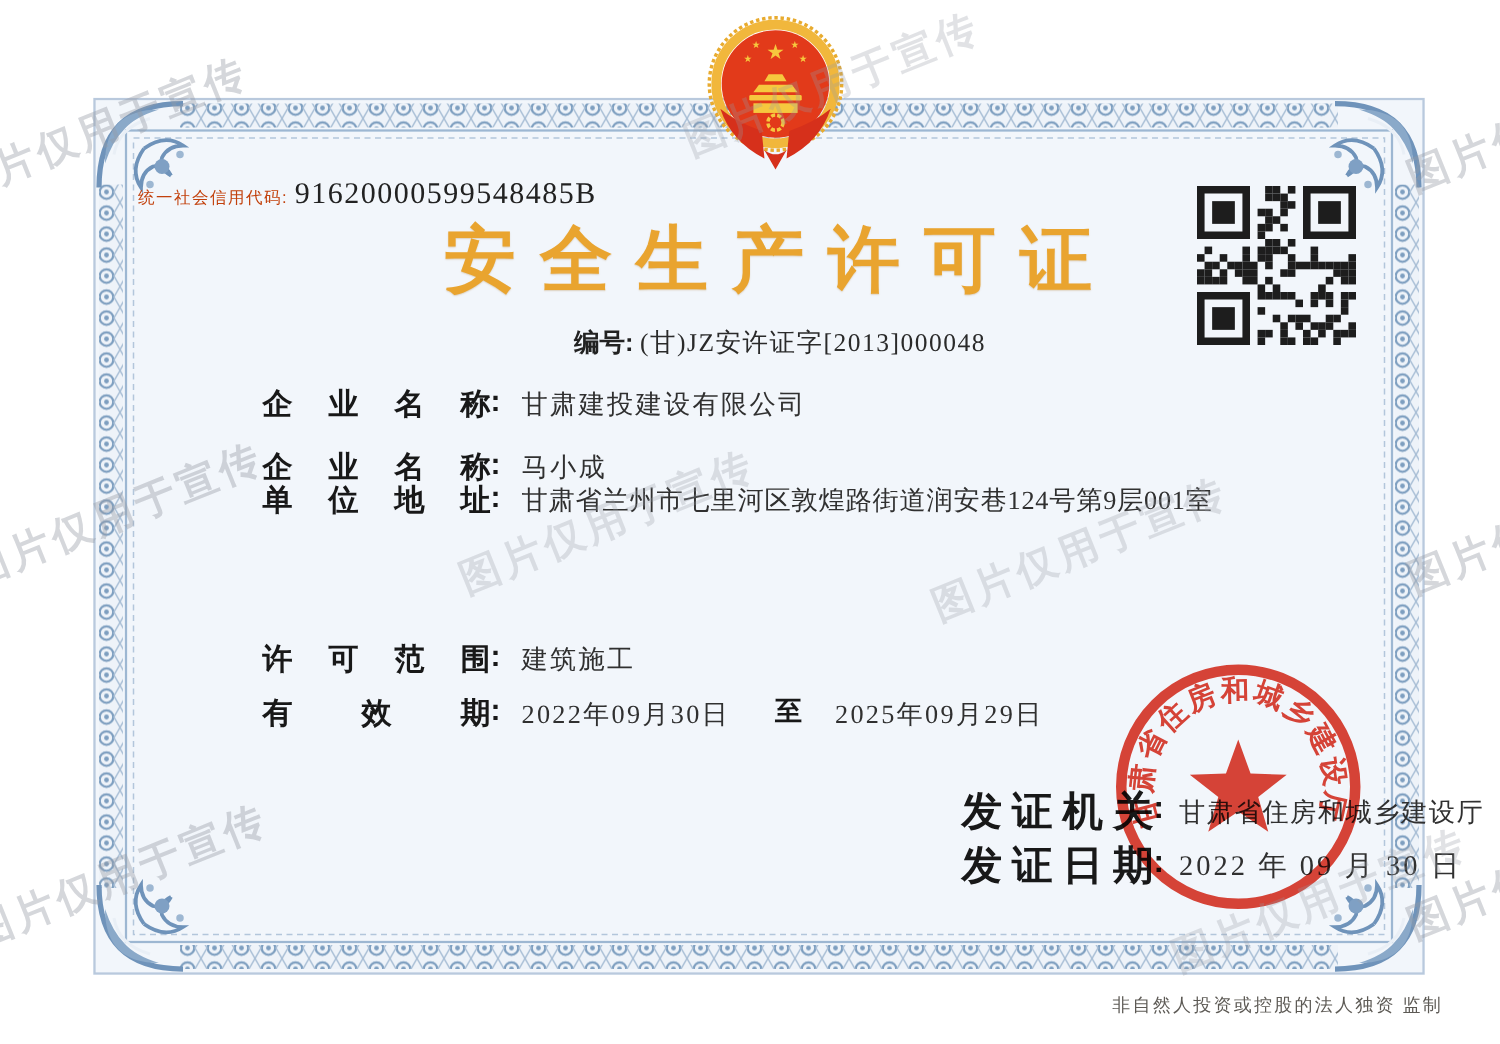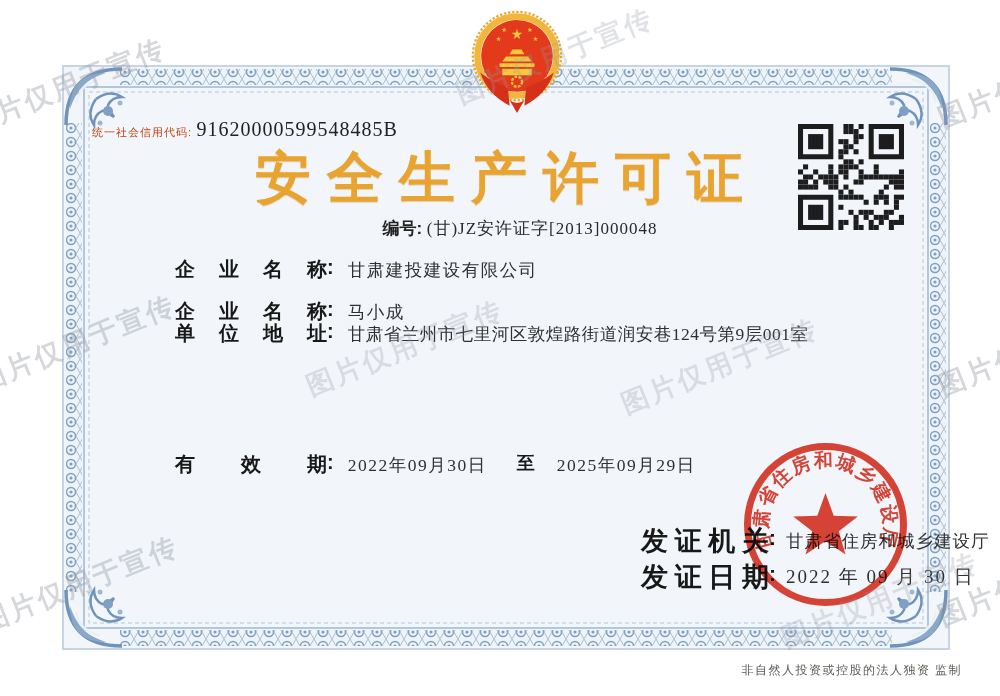"安全生产许可证" .cert-title { font-size: 56px -> 48px; left: 167px -> 180px }
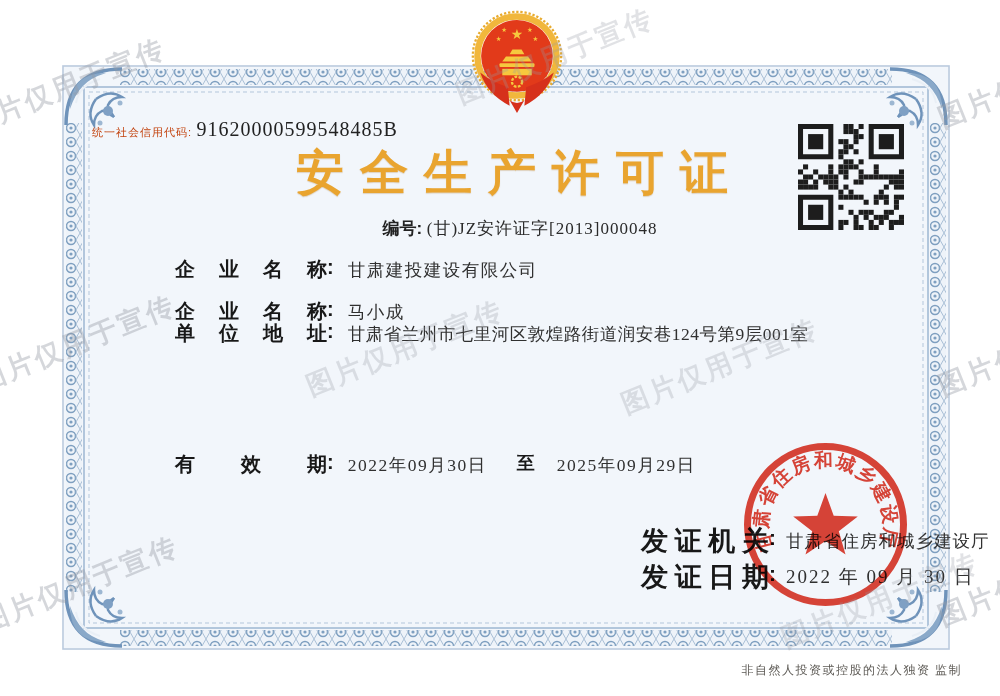"许可范围: 建筑施工" div.field-row { html: none -> <div> <span>许可范围</span><span>:</span><span>建筑施工</span> </div> }
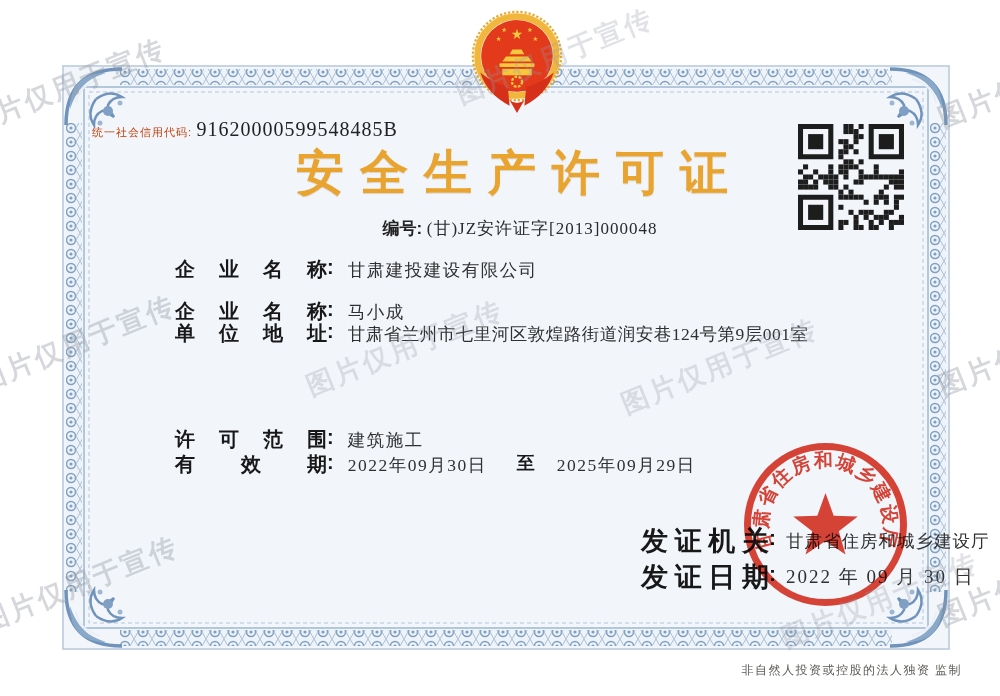"有效期: 2022年09月30日 至 2025年09月29日" div.field-row { top: 451px -> 462px }
